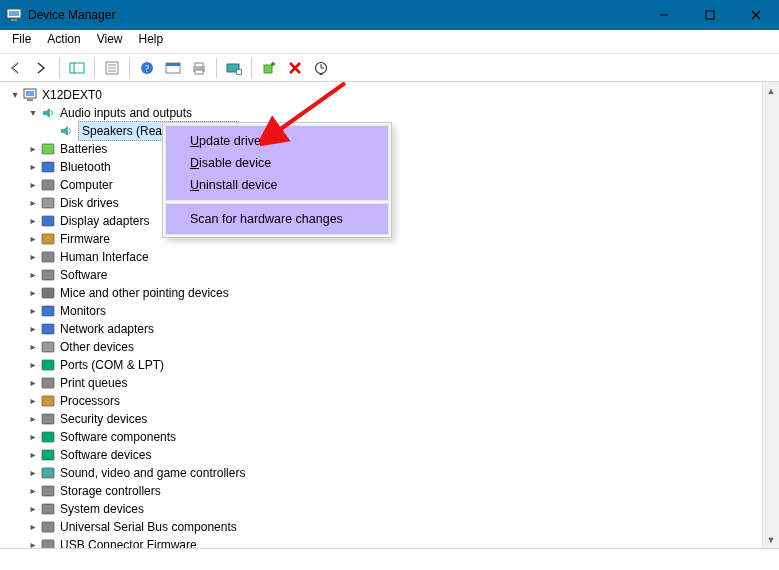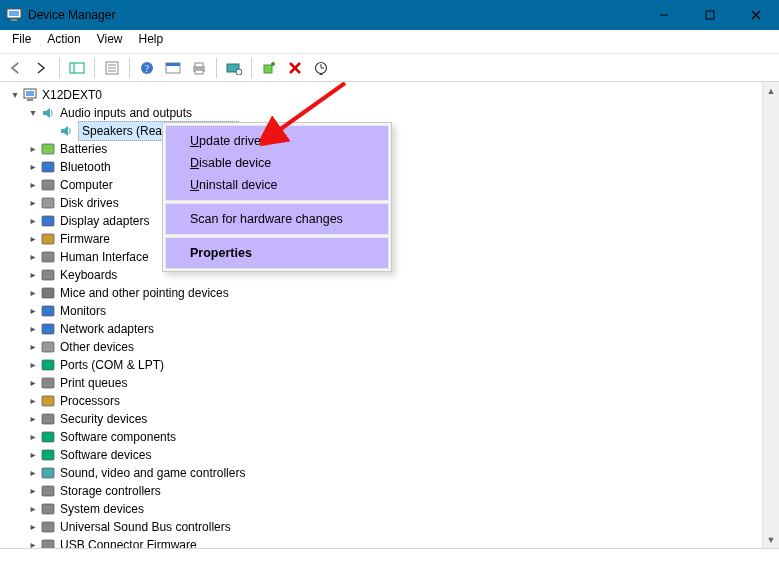"Properties" div.group { html: <div> <div>Properties</div> </div> -> none }
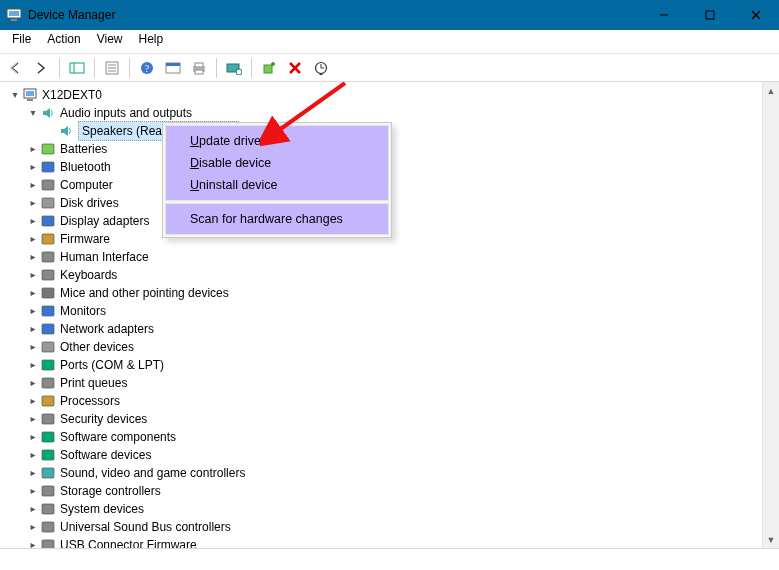"Keyboards" span { text: Keyboards -> Software }
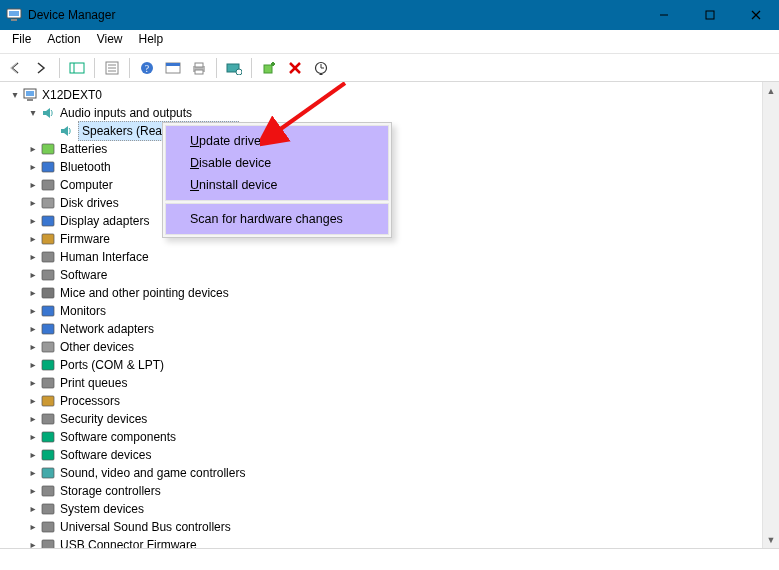"Universal Sound Bus controllers" span { text: Sound Bus controllers -> Serial Bus components }
